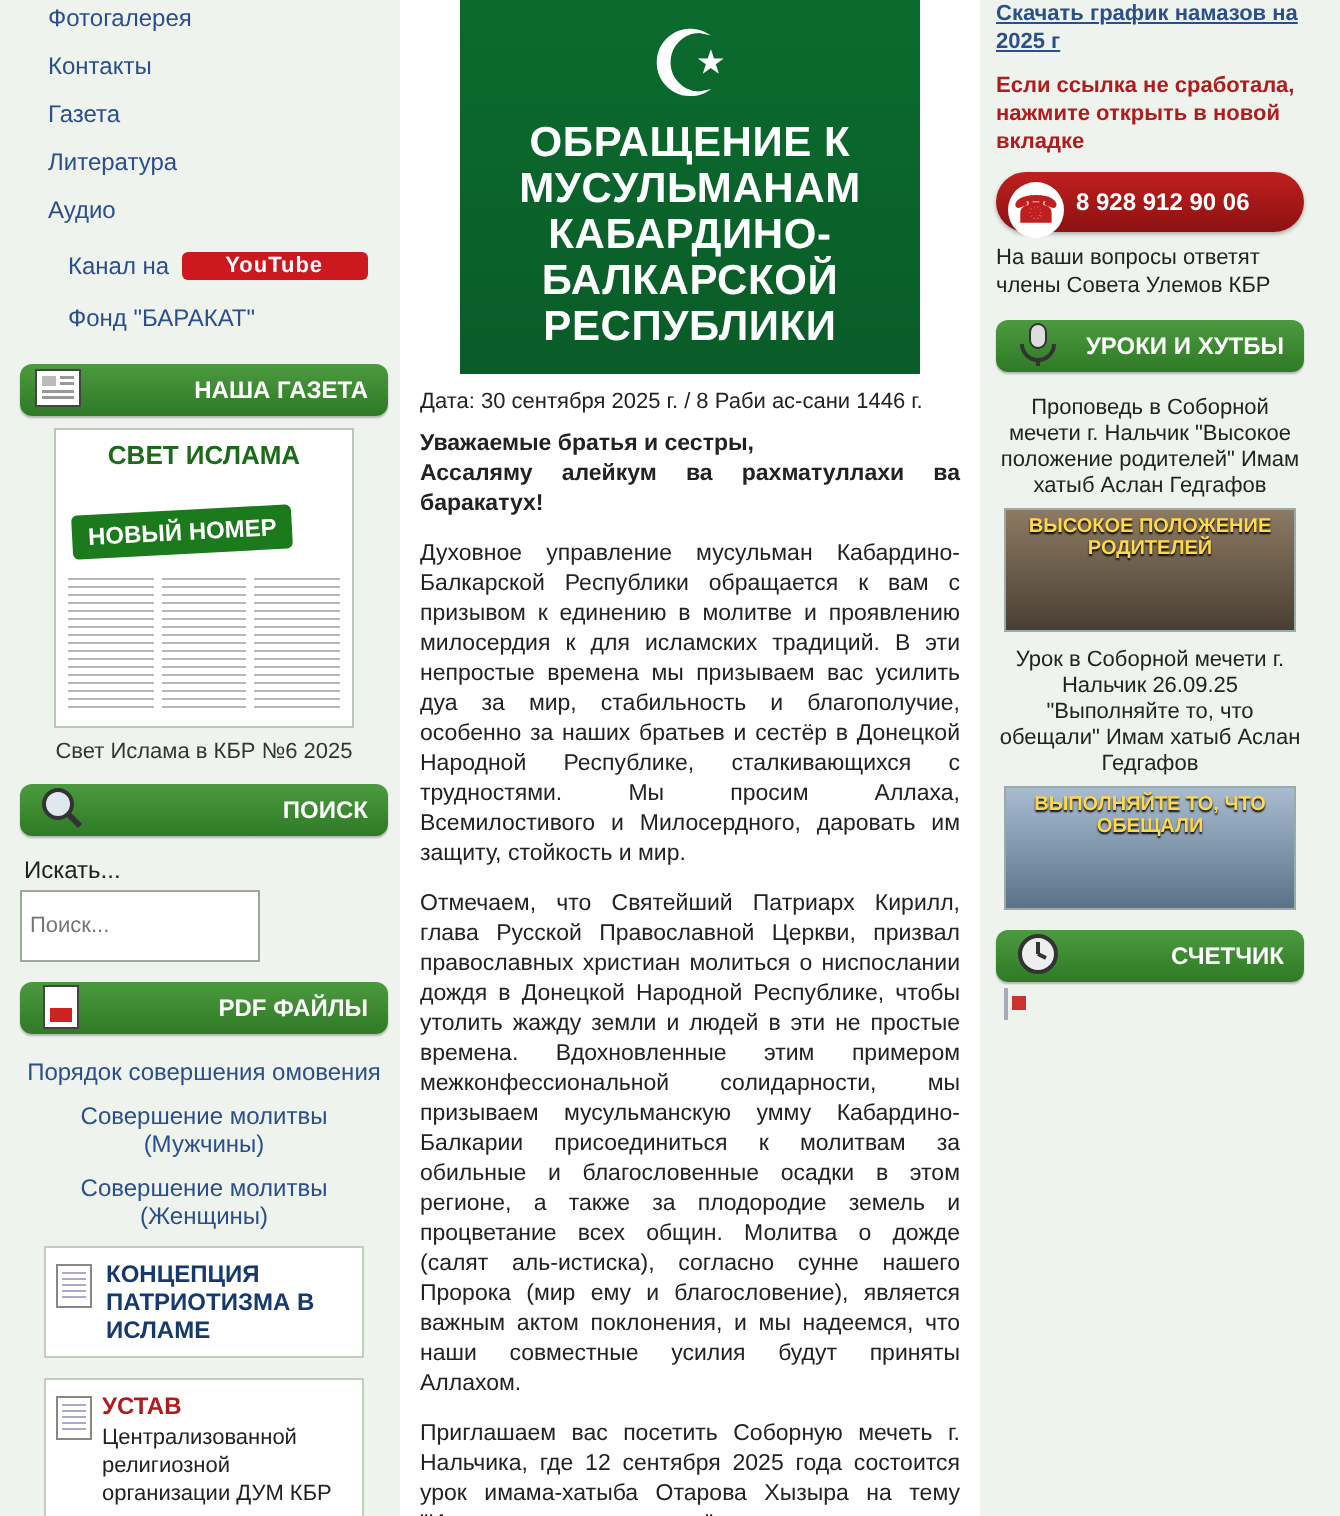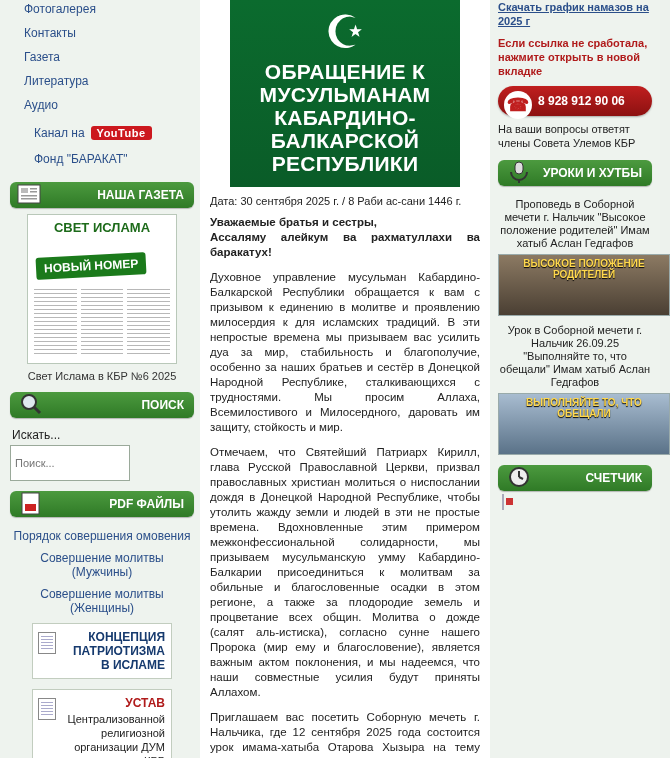"YouTube" .yt-badge { padding: 1px 6px -> 1px 22px }
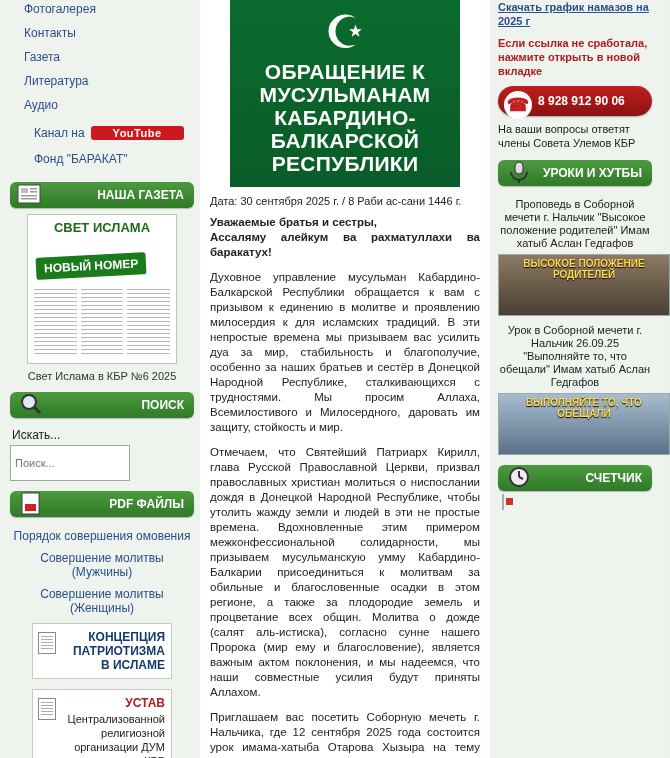"ВЫСОКОЕ ПОЛОЖЕНИЕ РОДИТЕЛЕЙ" .lesson-img { width: 172px -> 146px }
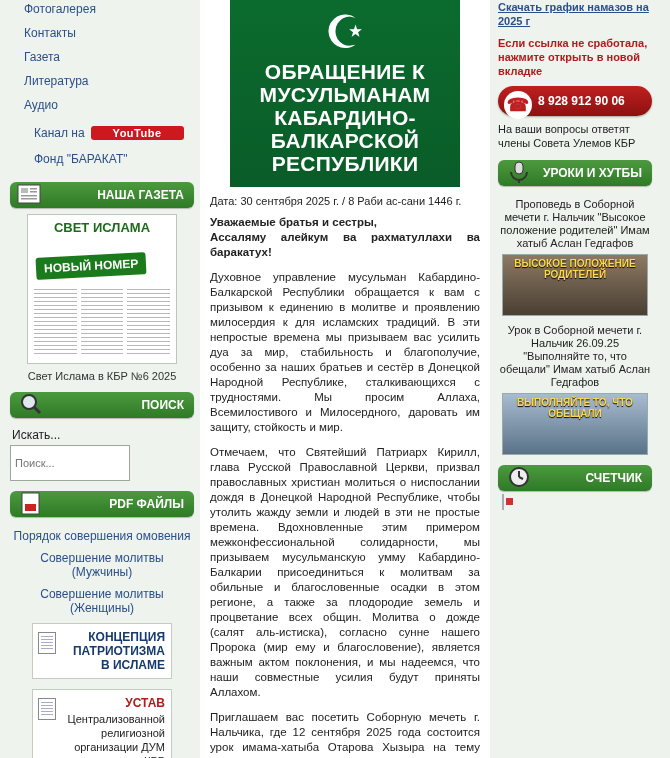"КОНЦЕПЦИЯ ПАТРИОТИЗМА В ИСЛАМЕ" .doc-banner { text-align: right -> left; width: 140px -> 160px }
